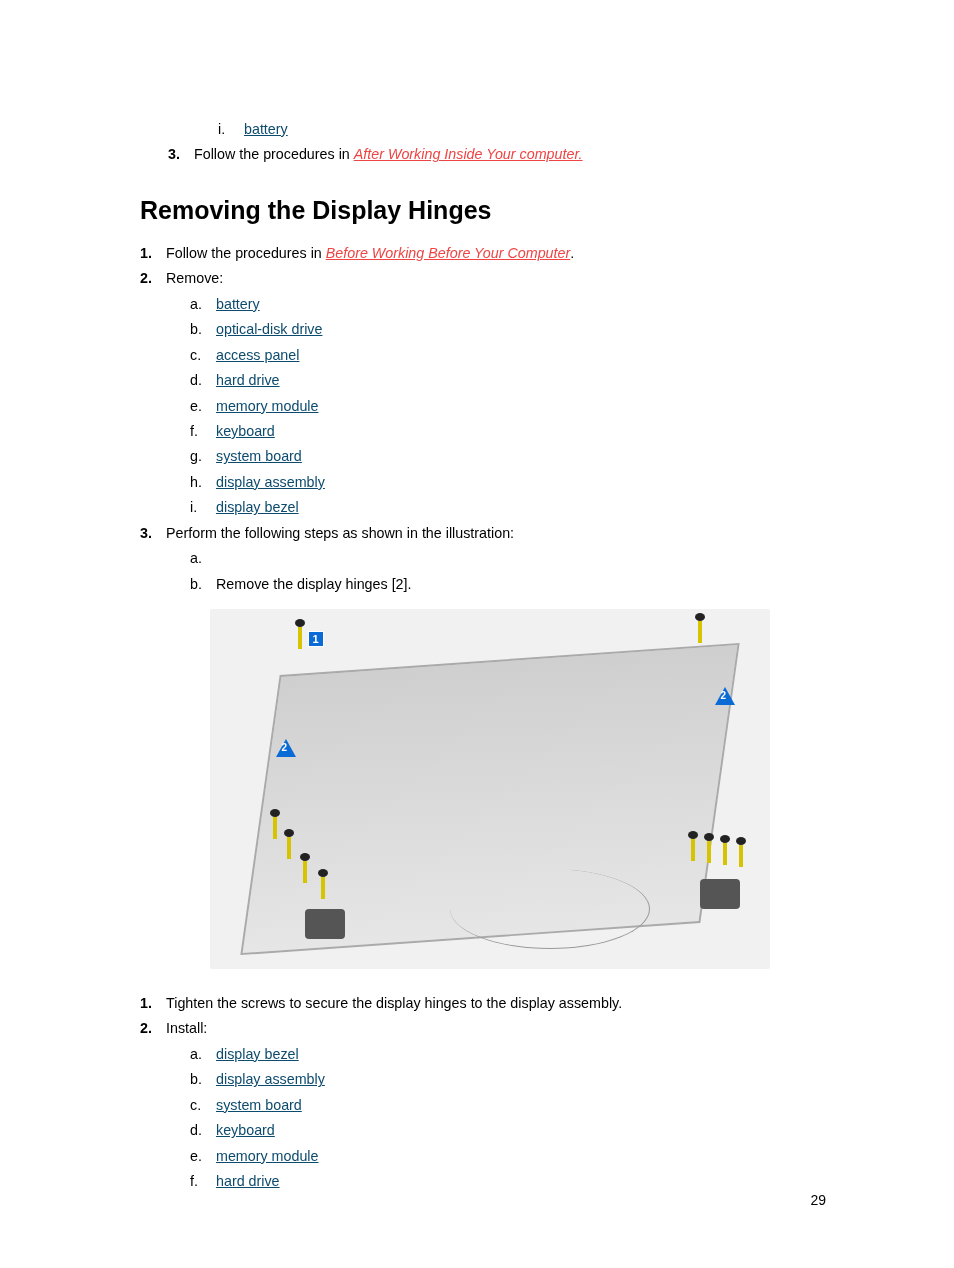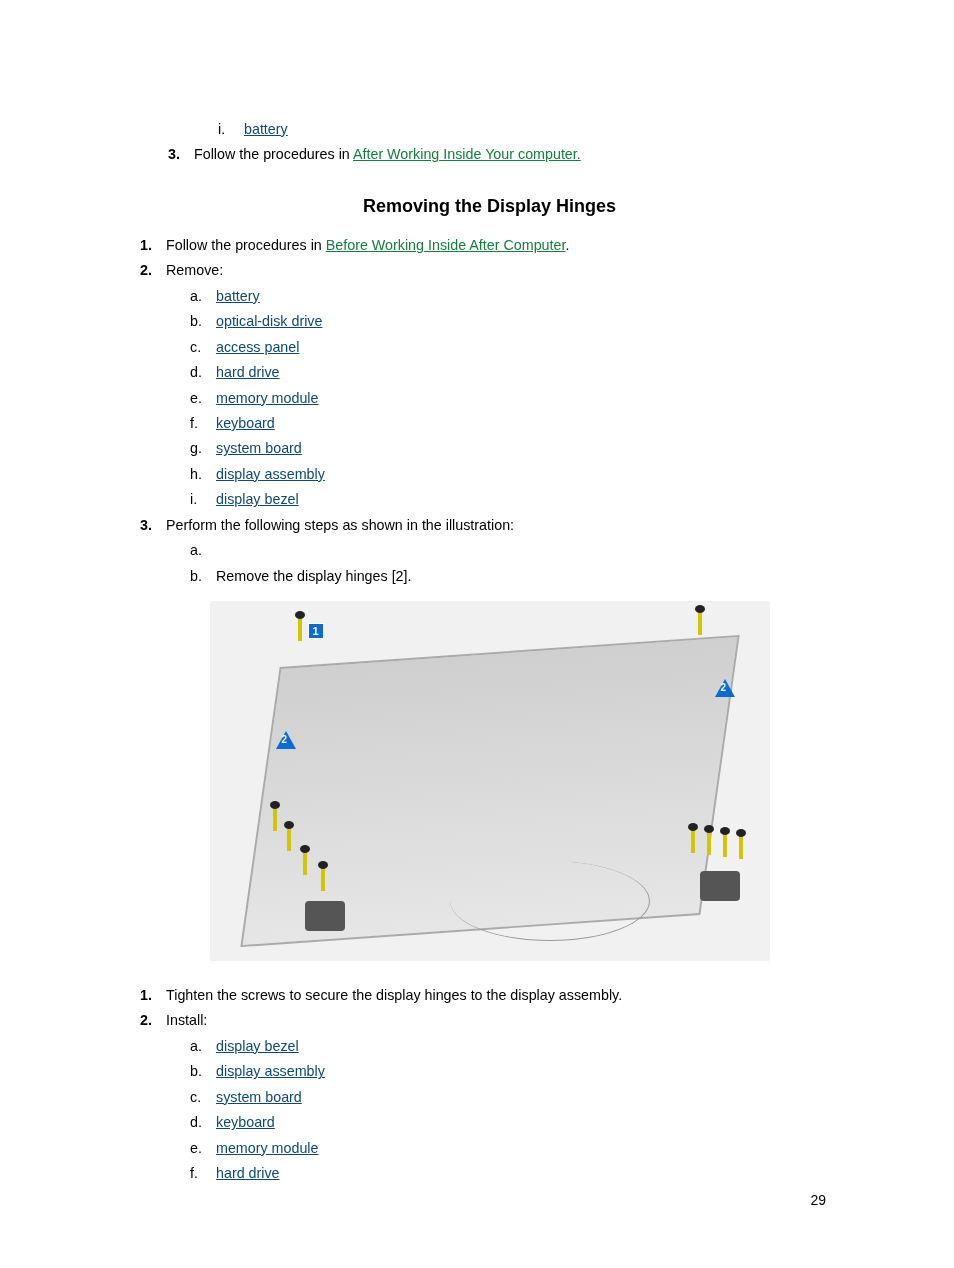"After Working Inside Your computer." .link { color: #15803d -> #ef4444; font-style: none -> italic }
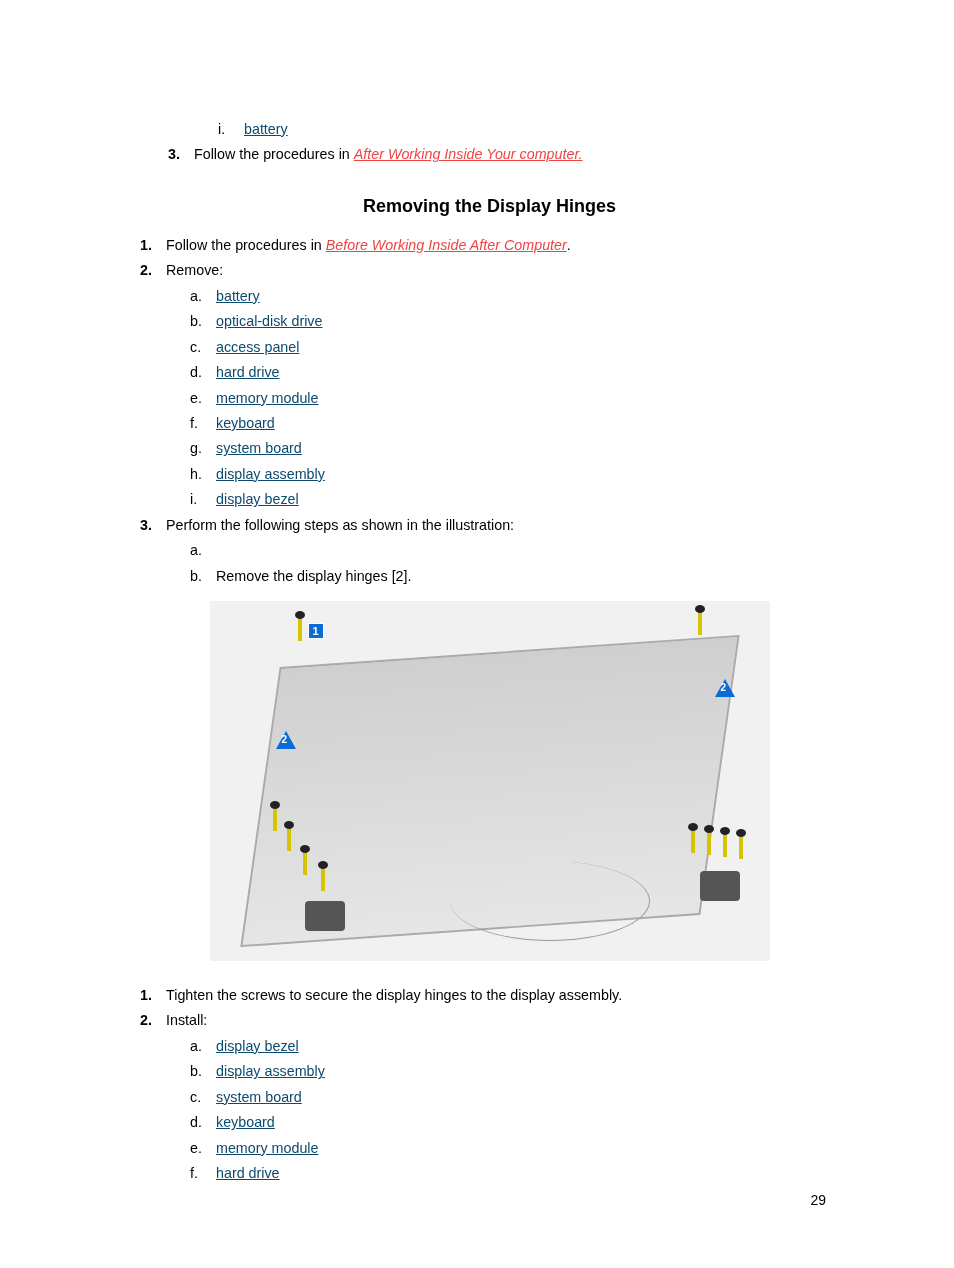"Removing the Display Hinges" h2 { font-size: 18px -> 25px; text-align: center -> none }
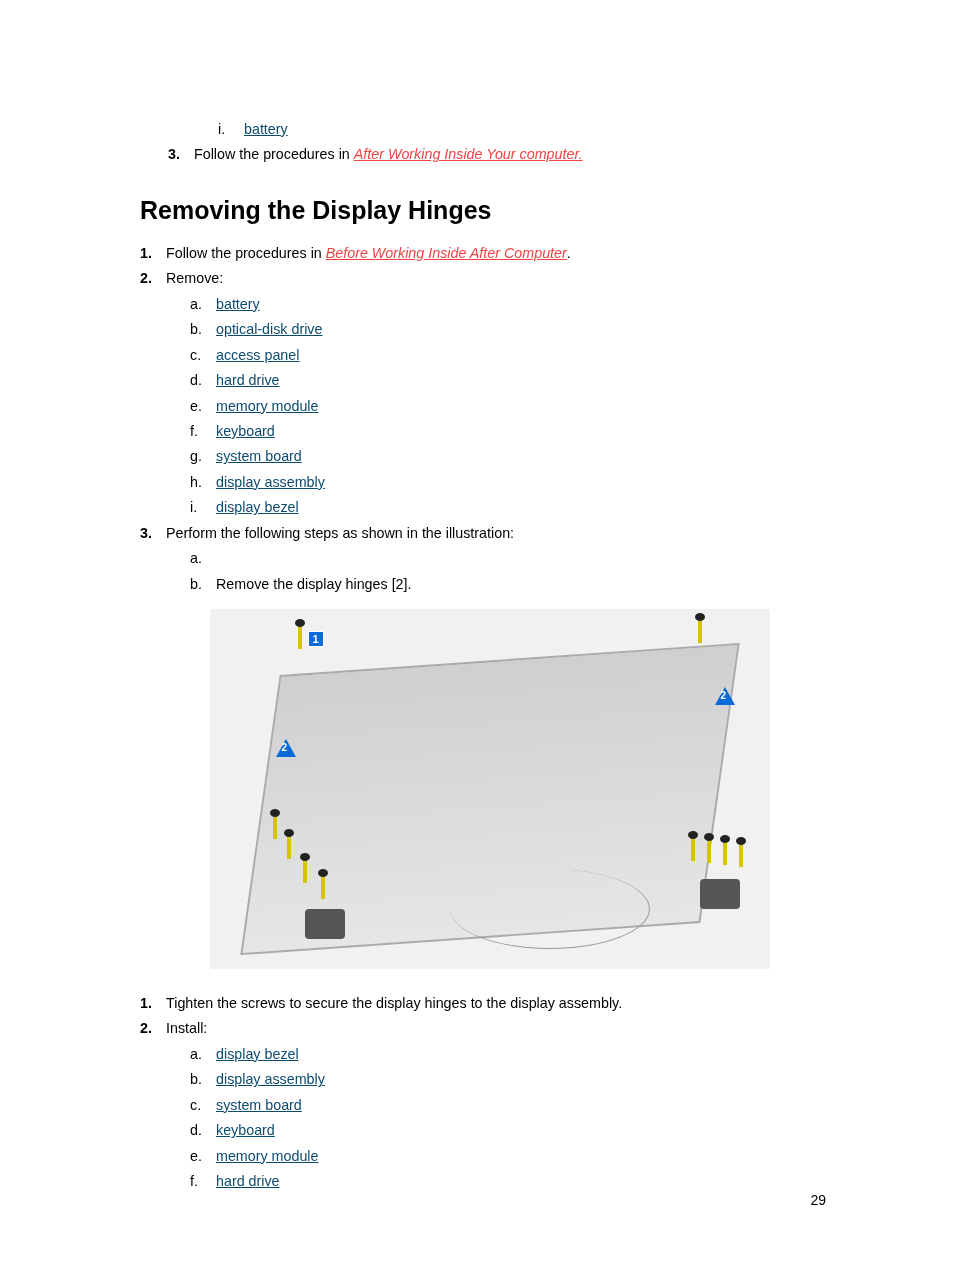"Before Working Inside After Computer" a.link { text: Inside After -> Before Your }
